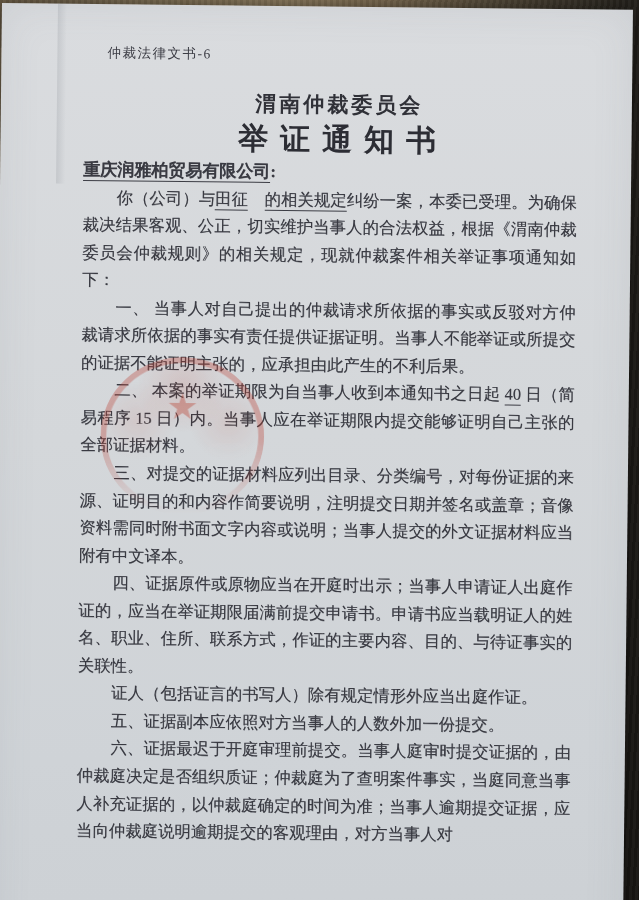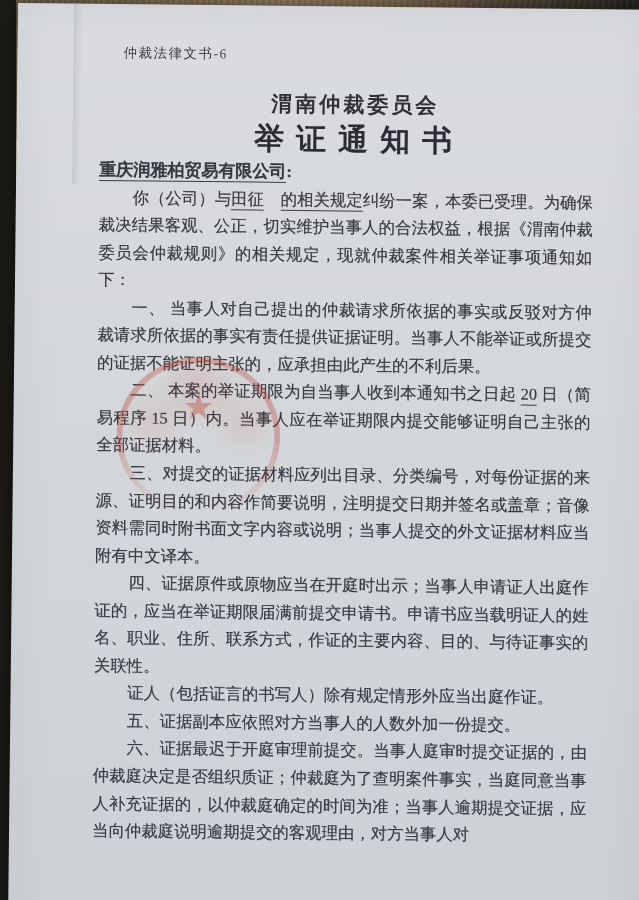"仲裁法律文书-6" .desk { margin-left: 16px -> none }
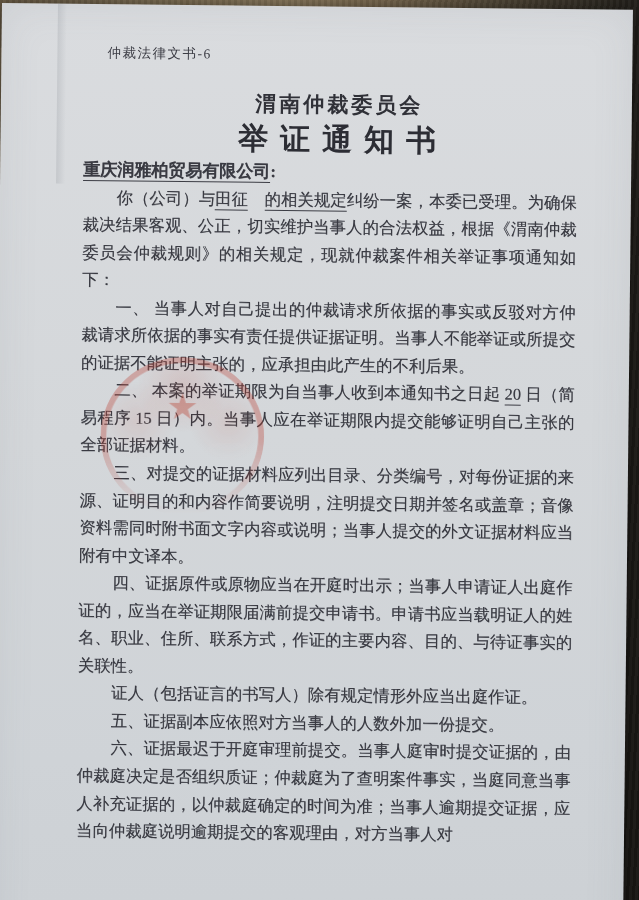"20" span.u { text: 20 -> 40 }
